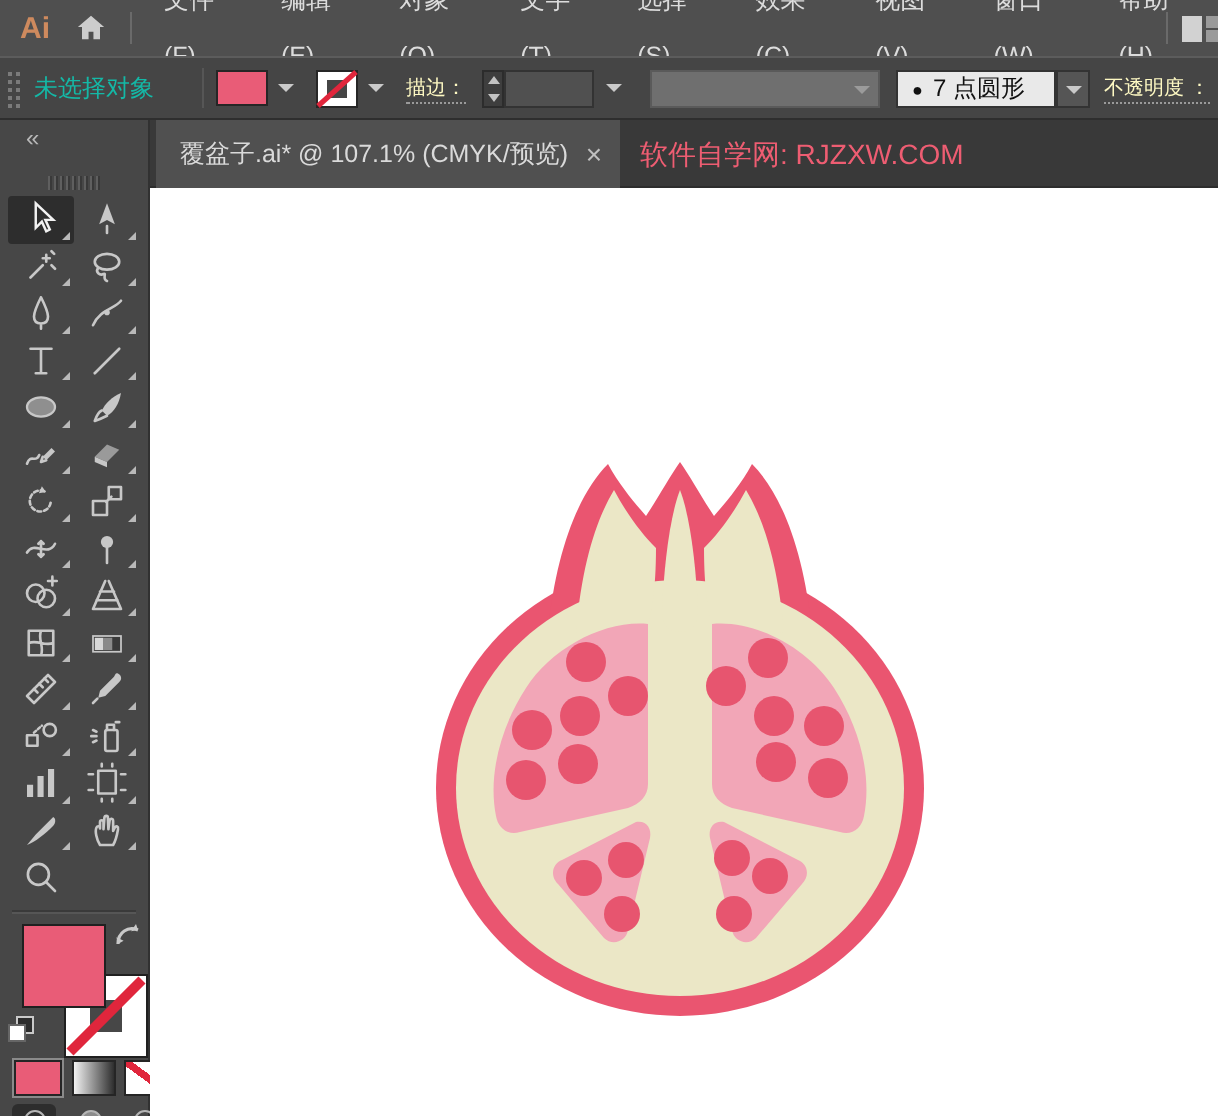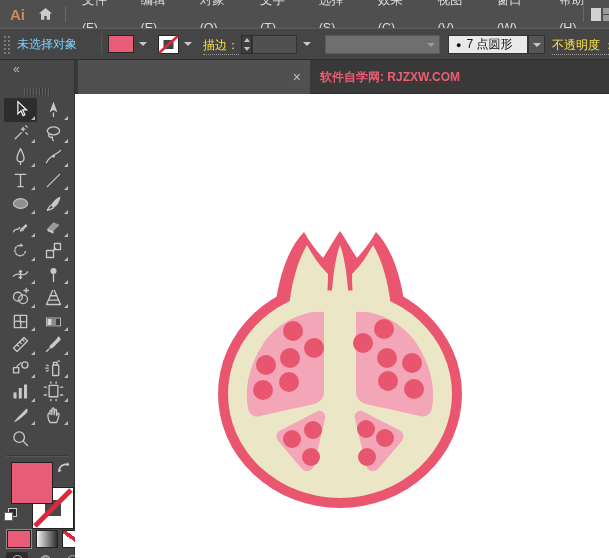"未选择对象" .cb-status { color: #7dd3fc -> #14b8a6 }
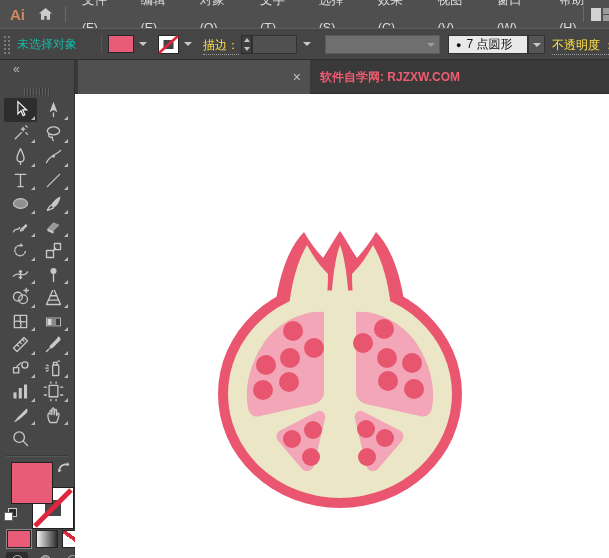"描边：" .cb-label { color: #fde047 -> #fef9c3; font-size: 12px -> 10px }
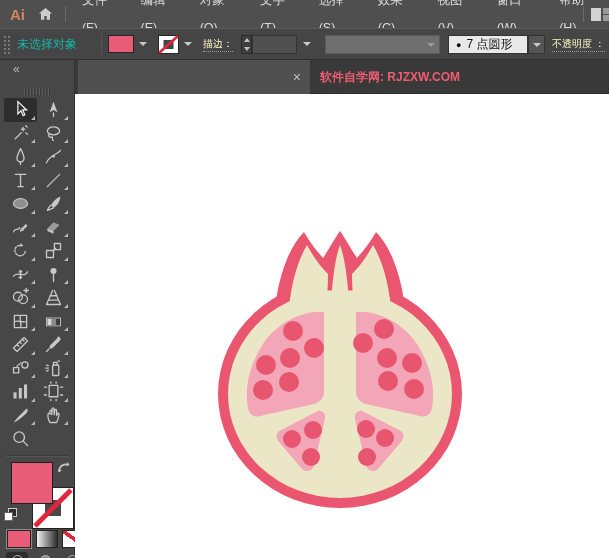"覆盆子.ai* @ 107.1% (CMYK/预览)" span.title { html: none -> <span>覆盆子.ai* @ 107.1% (CMYK/预览)</span> }
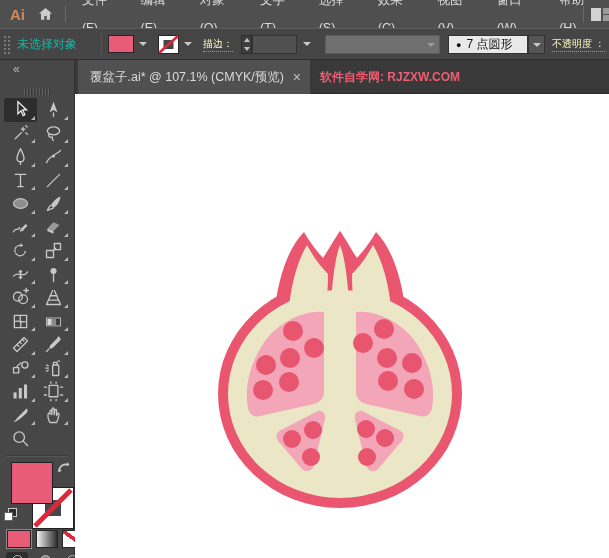"软件自学网: RJZXW.COM" .watermark { font-size: 12px -> 14px; font-weight: bold -> normal }
